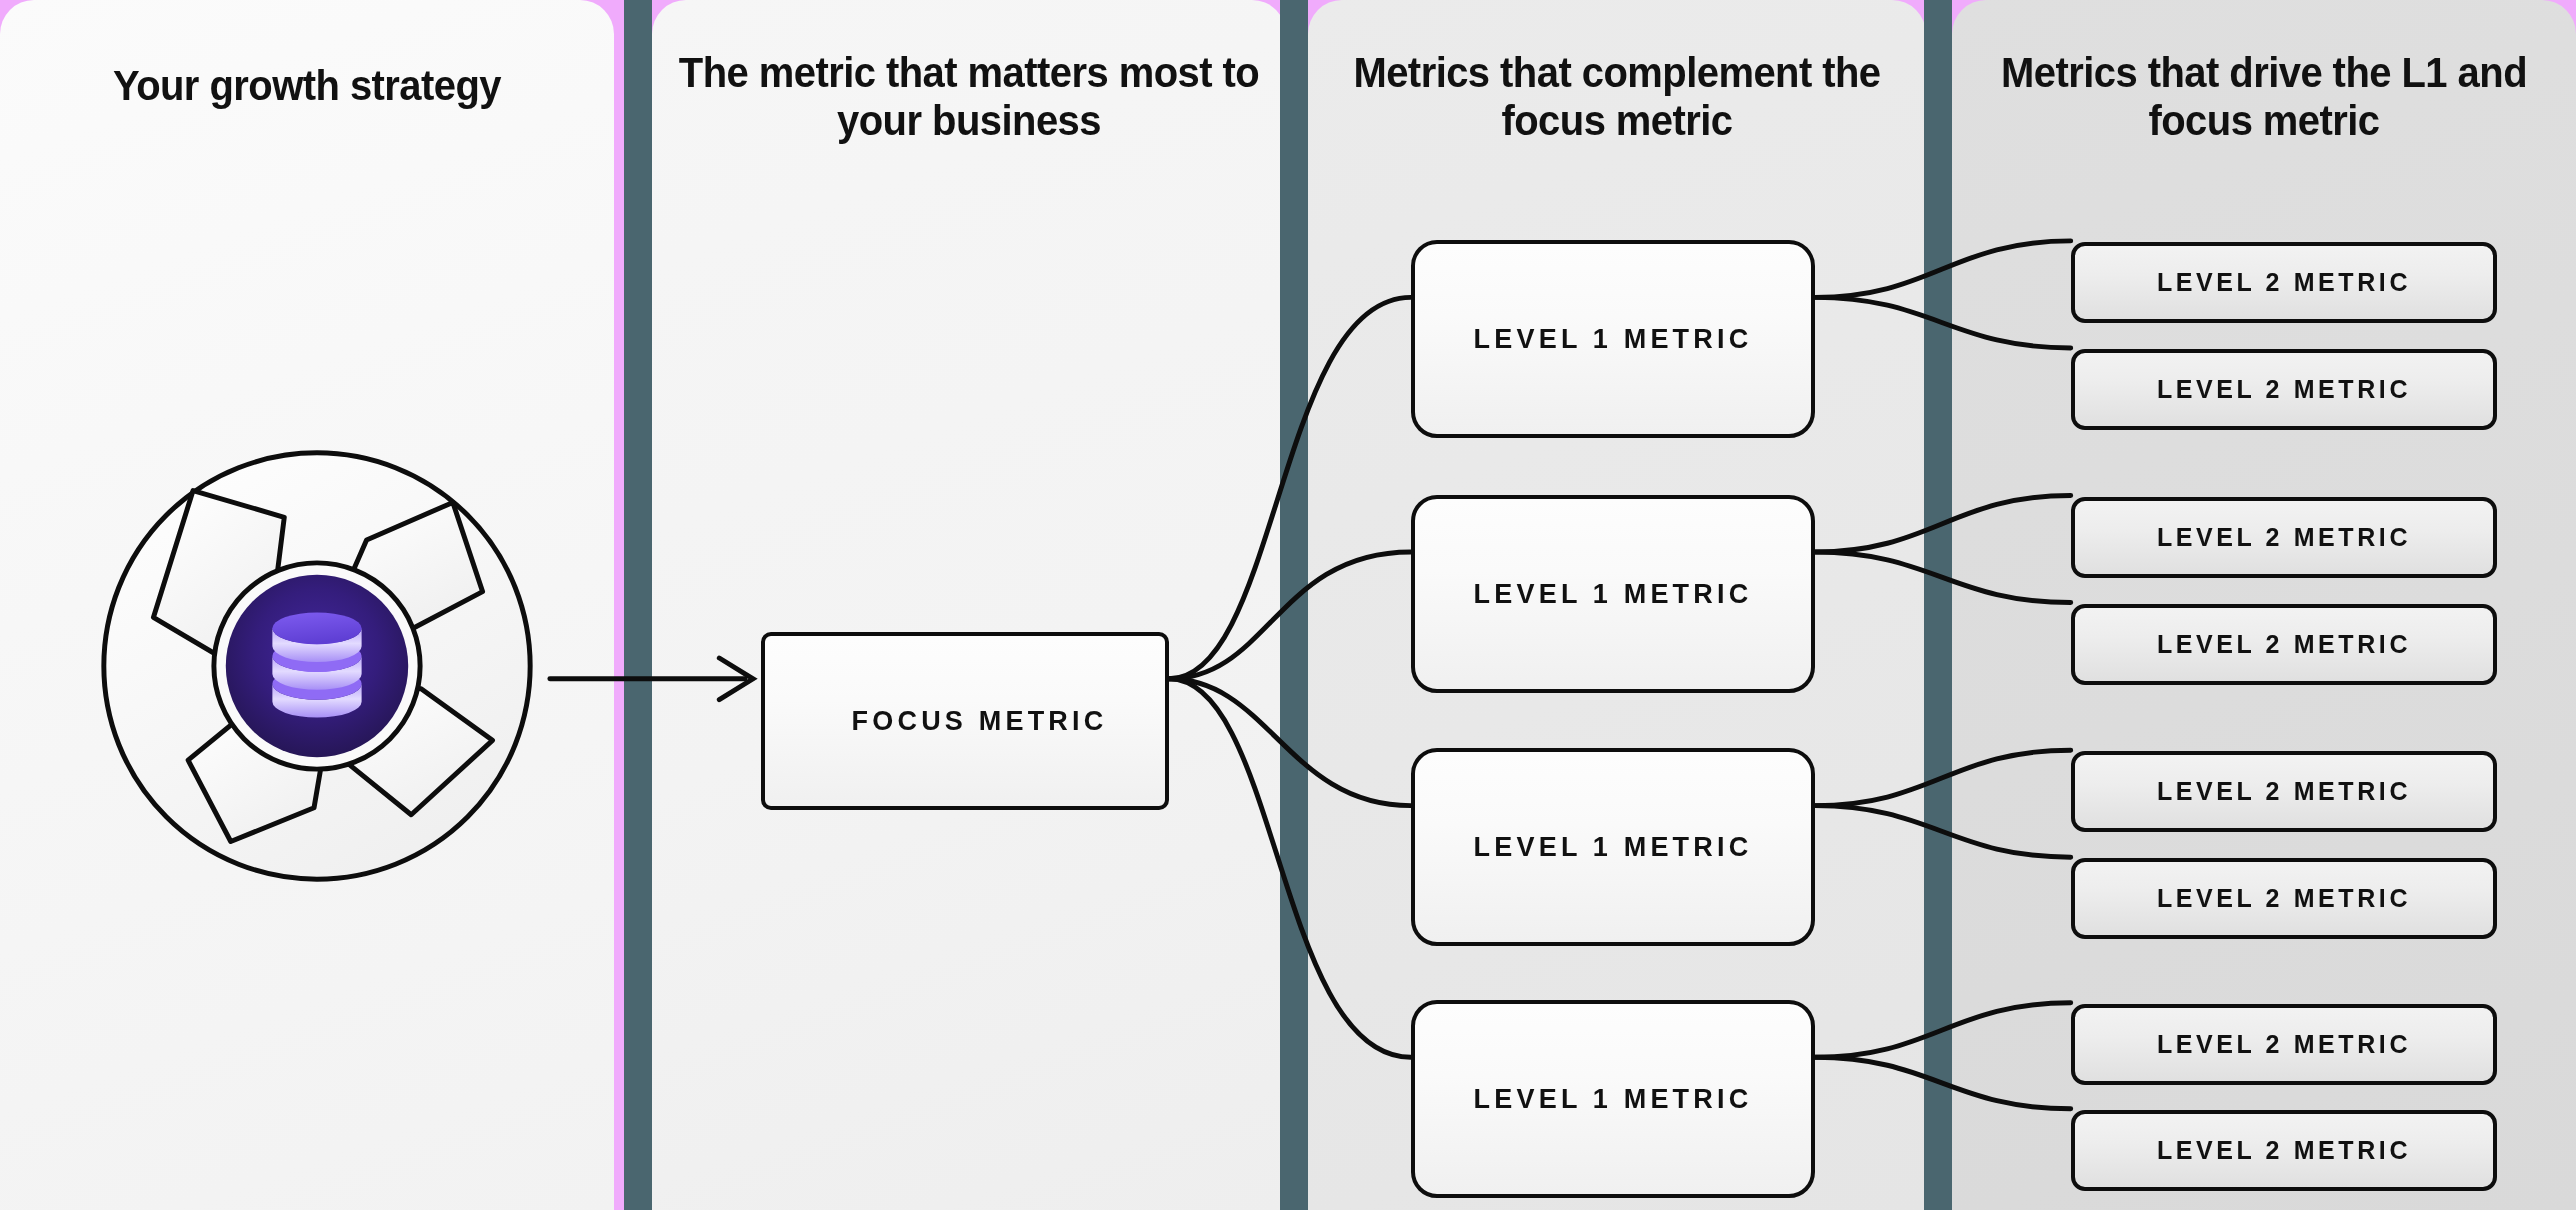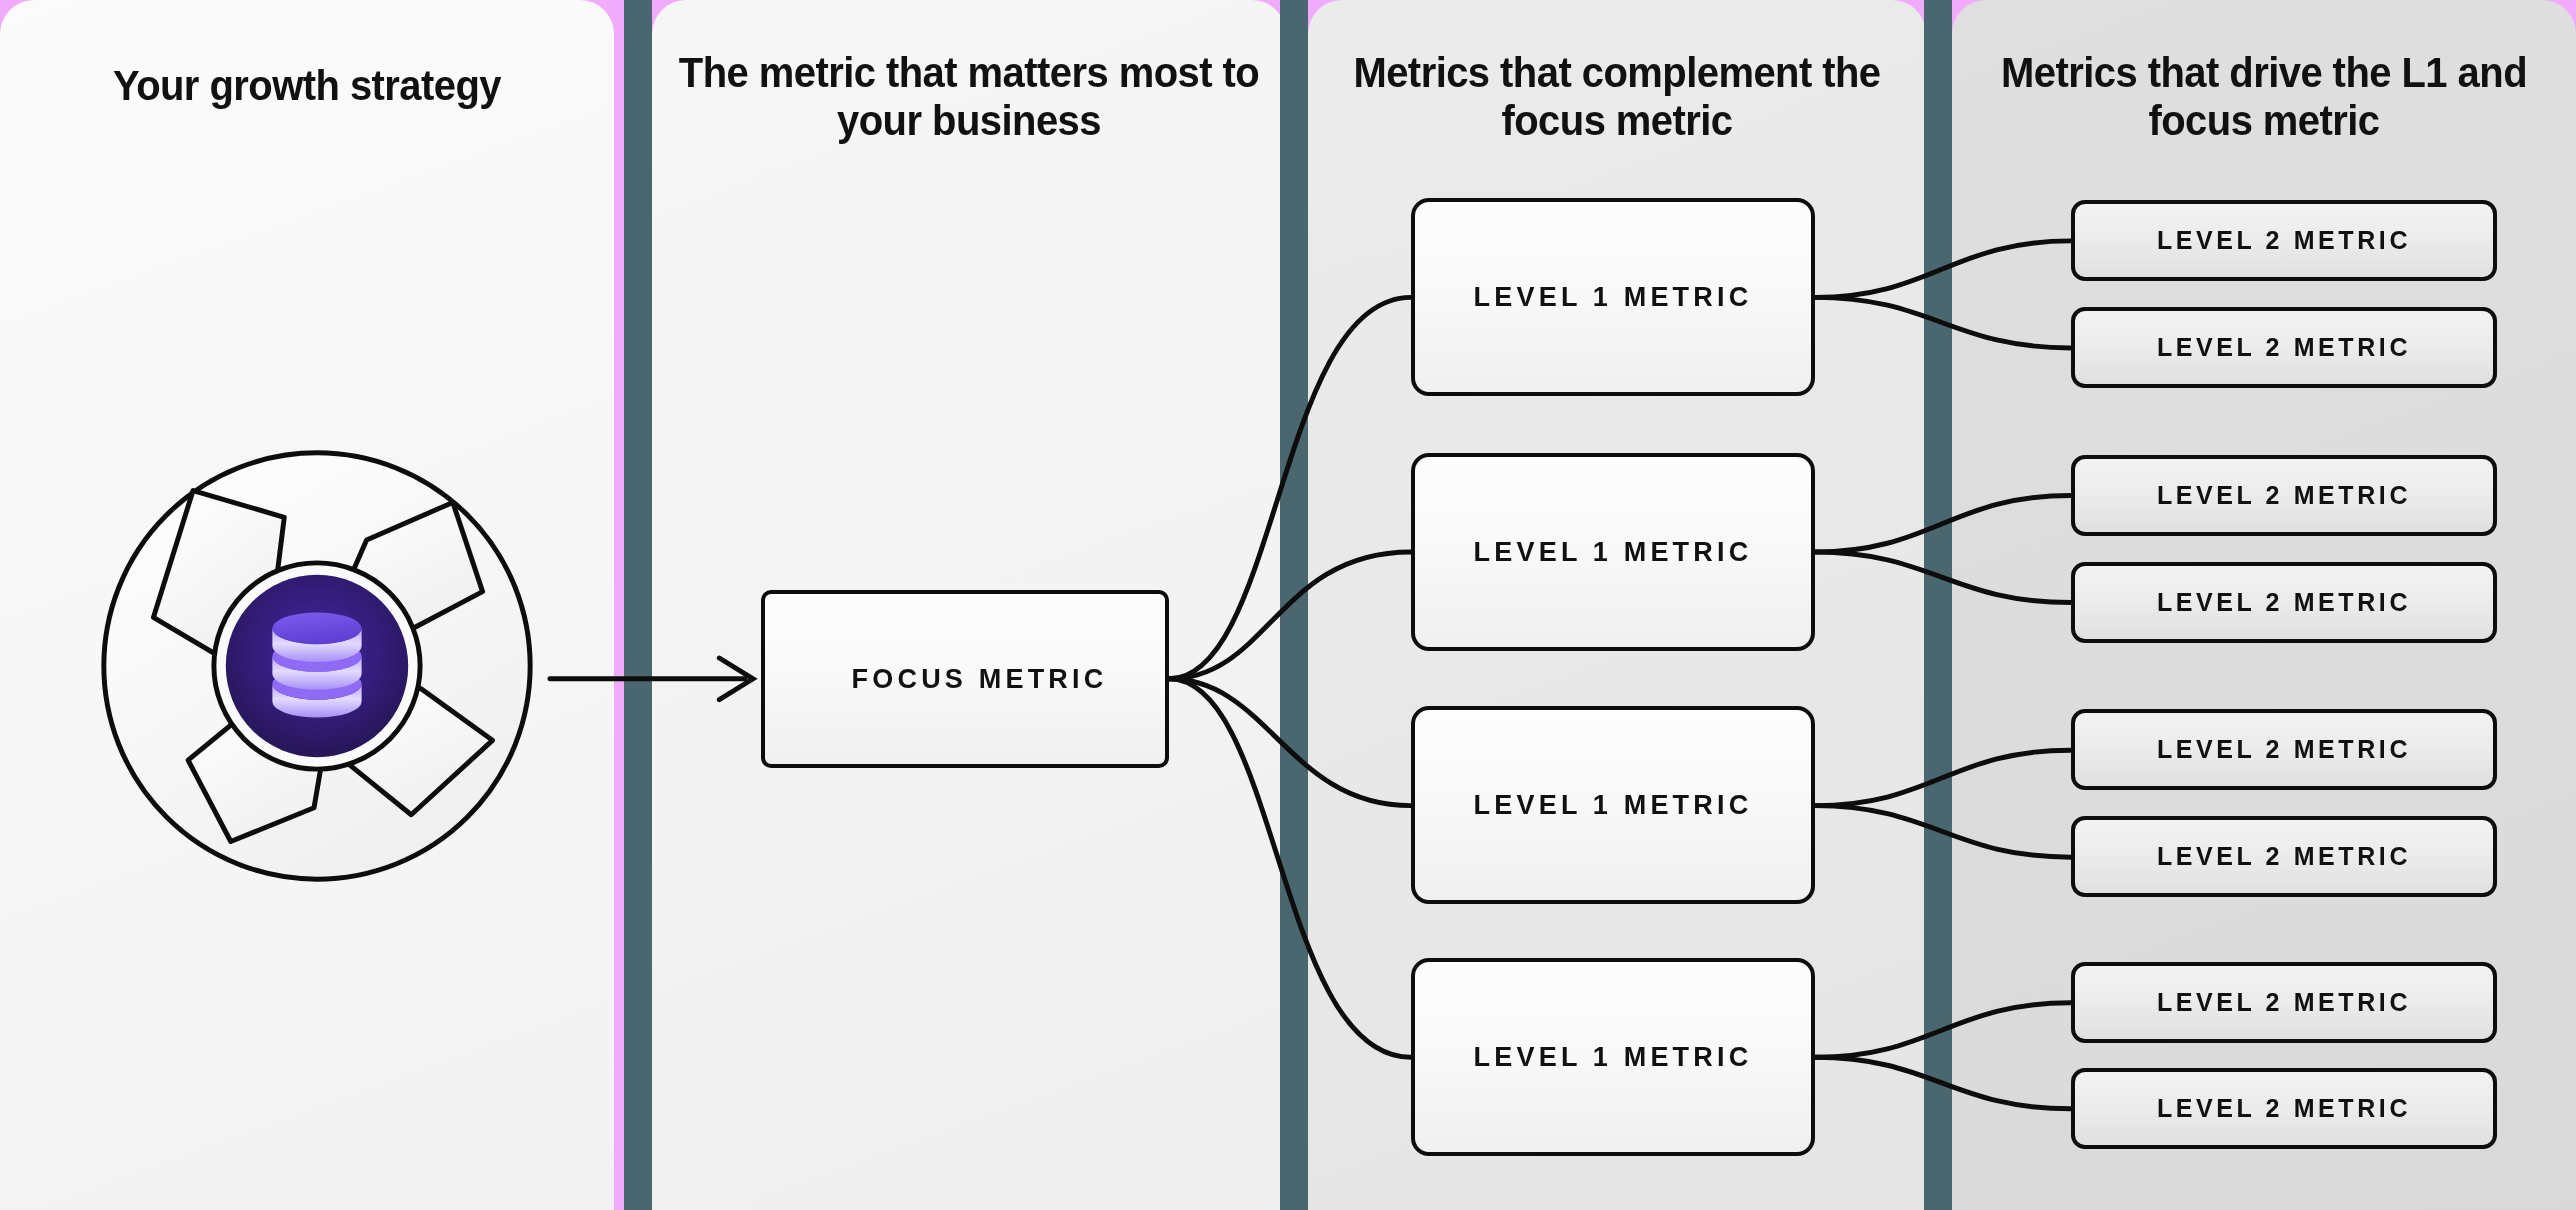"LEVEL 2 METRIC" .node { margin-top: none -> 42px }
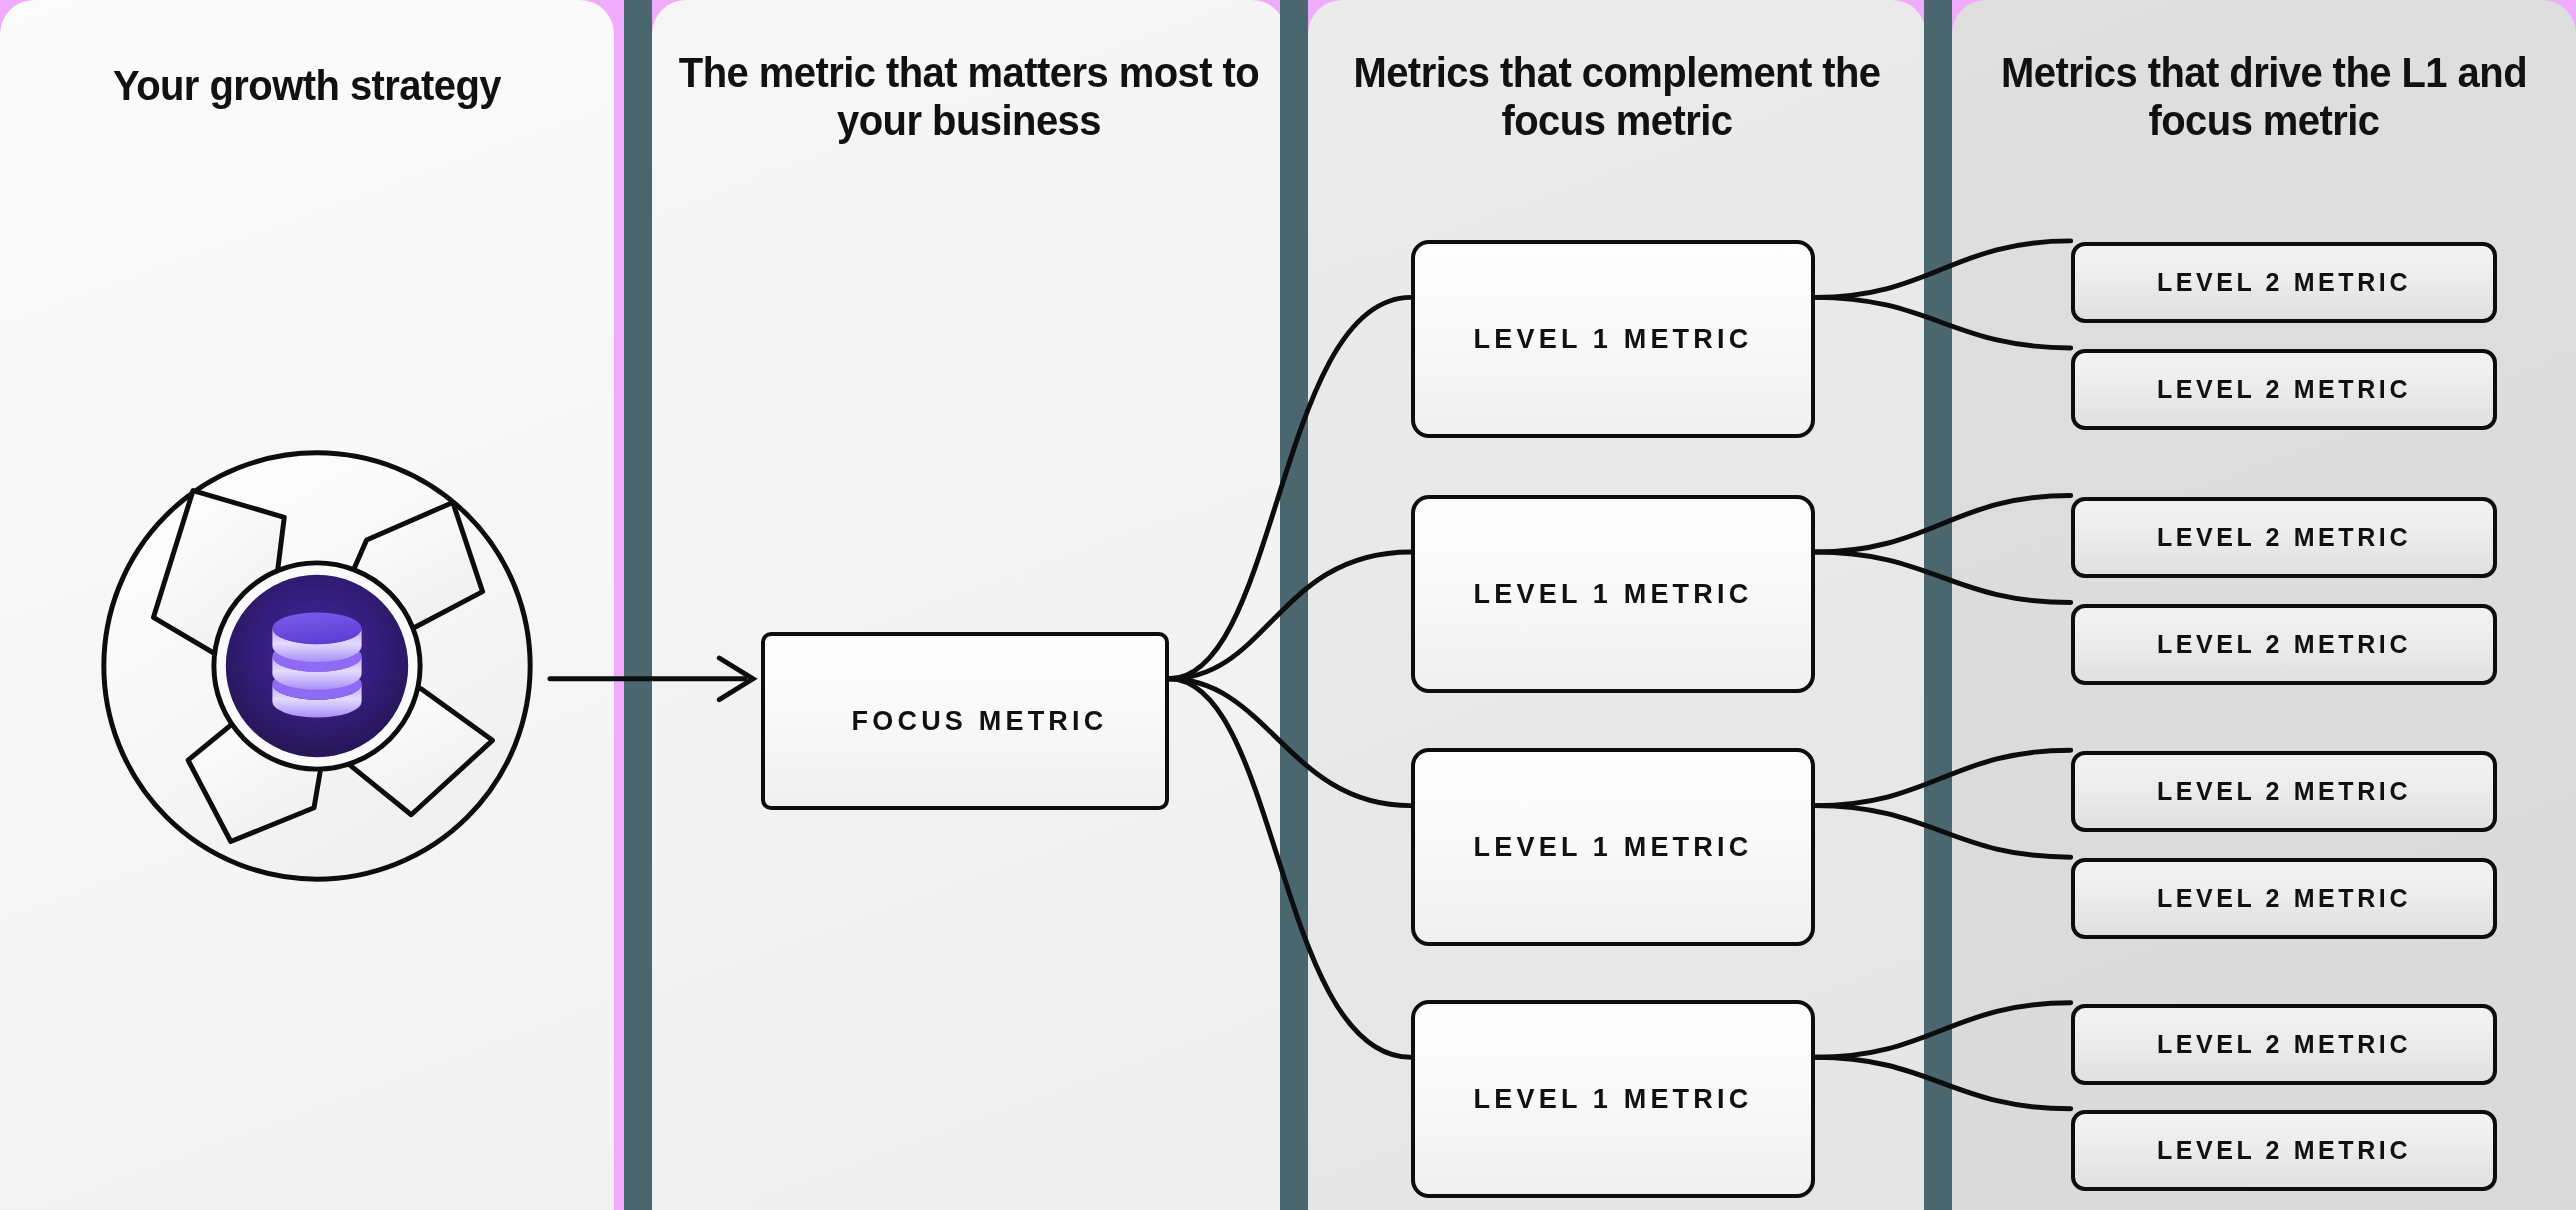"LEVEL 1 METRIC" .node.l1 { border-radius: 18px -> 26px }
